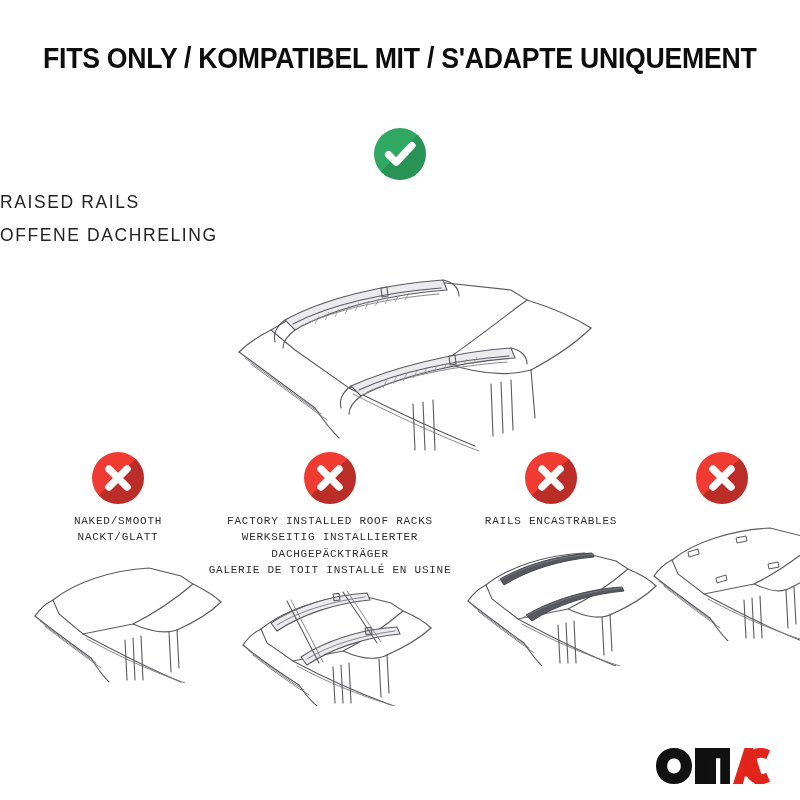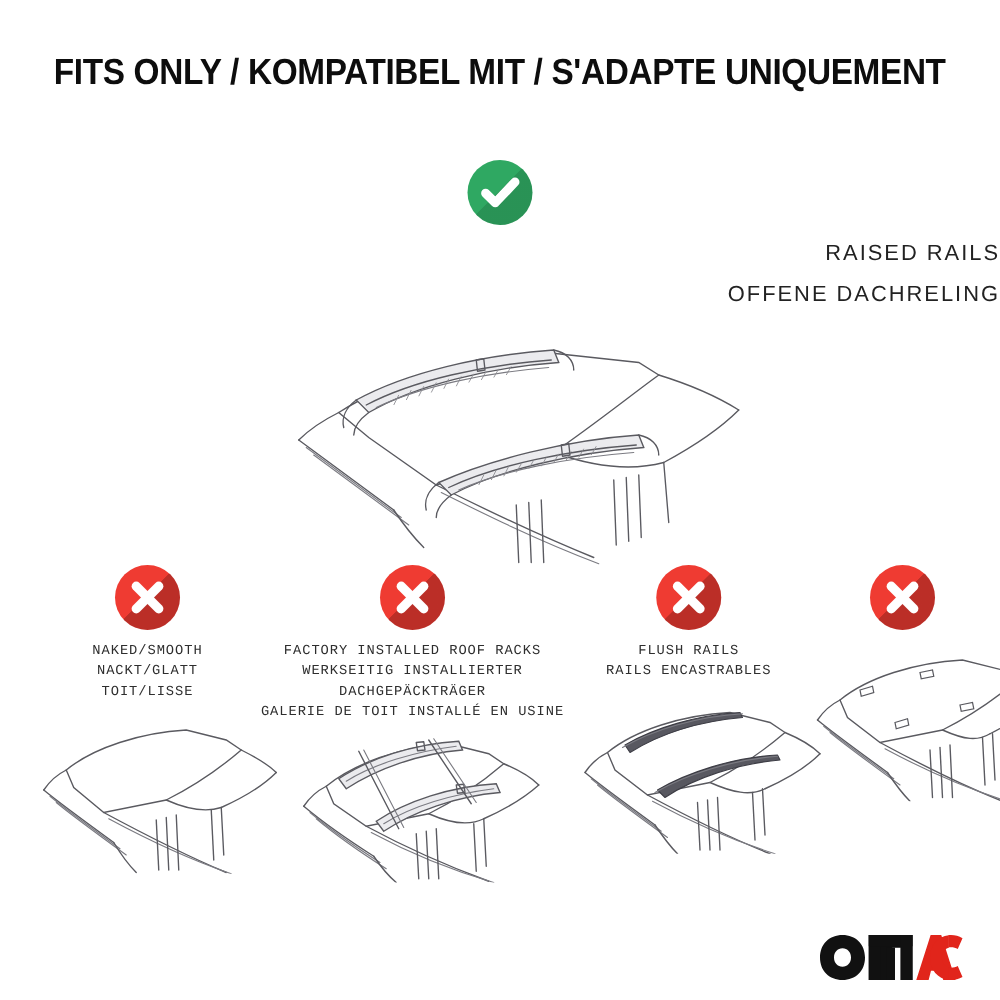"RAISED RAILS" #hero { text-align: right -> left }
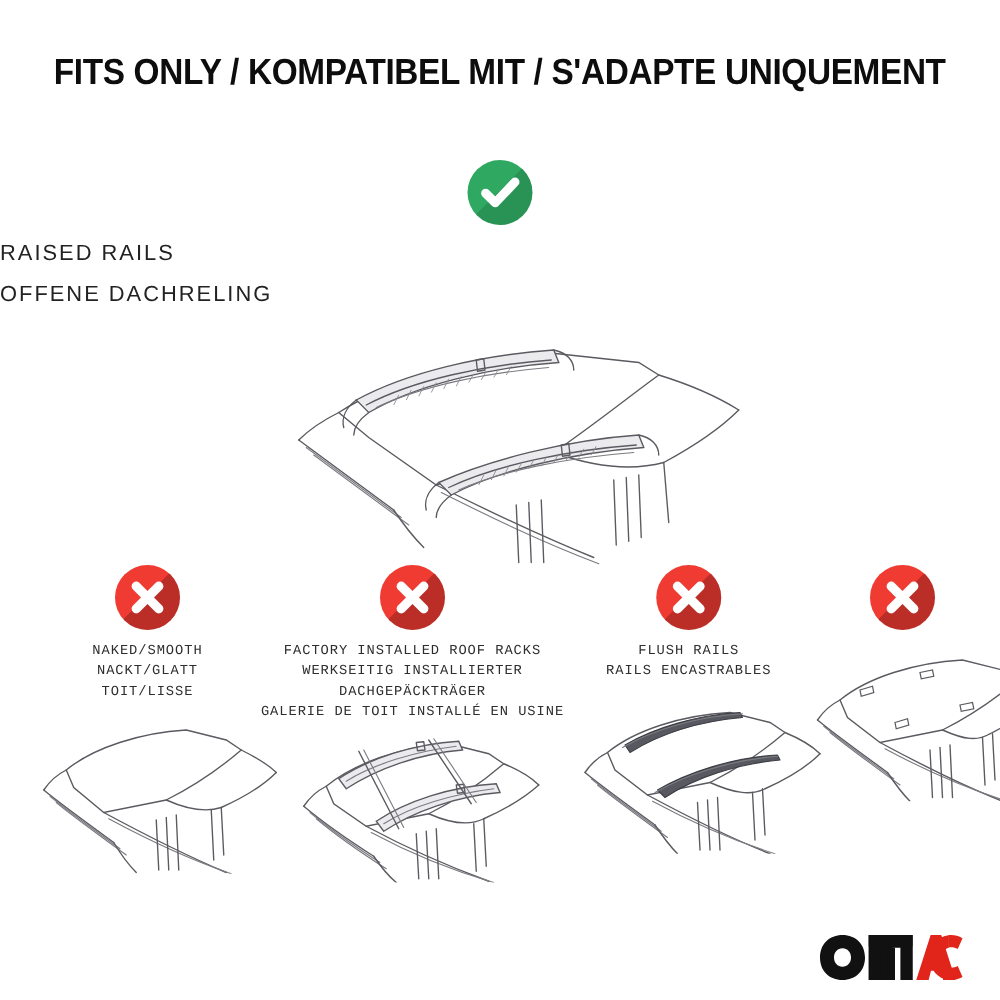"FLUSH RAILS" div.cap { html: <div>FLUSH RAILS</div> -> none }
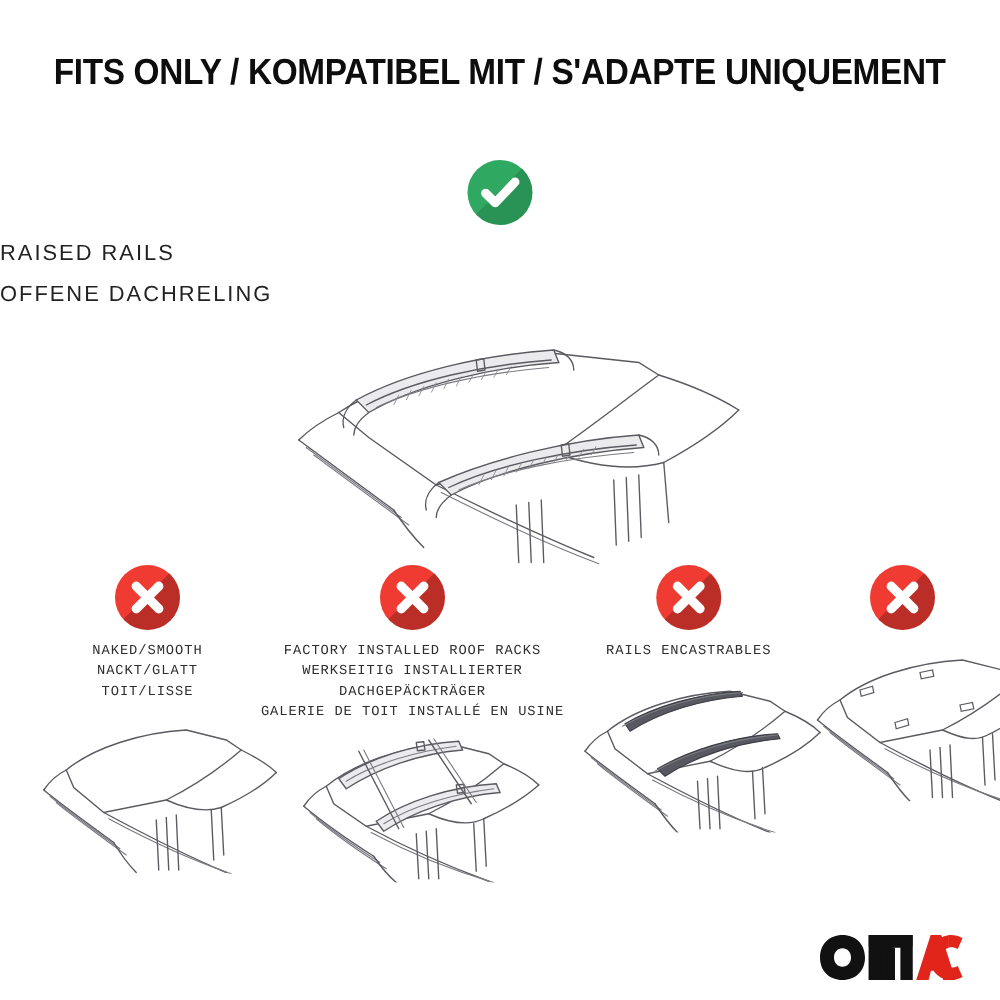"TOIT/LISSE" div.cap { html: <div>TOIT/LISSE</div> -> none }
